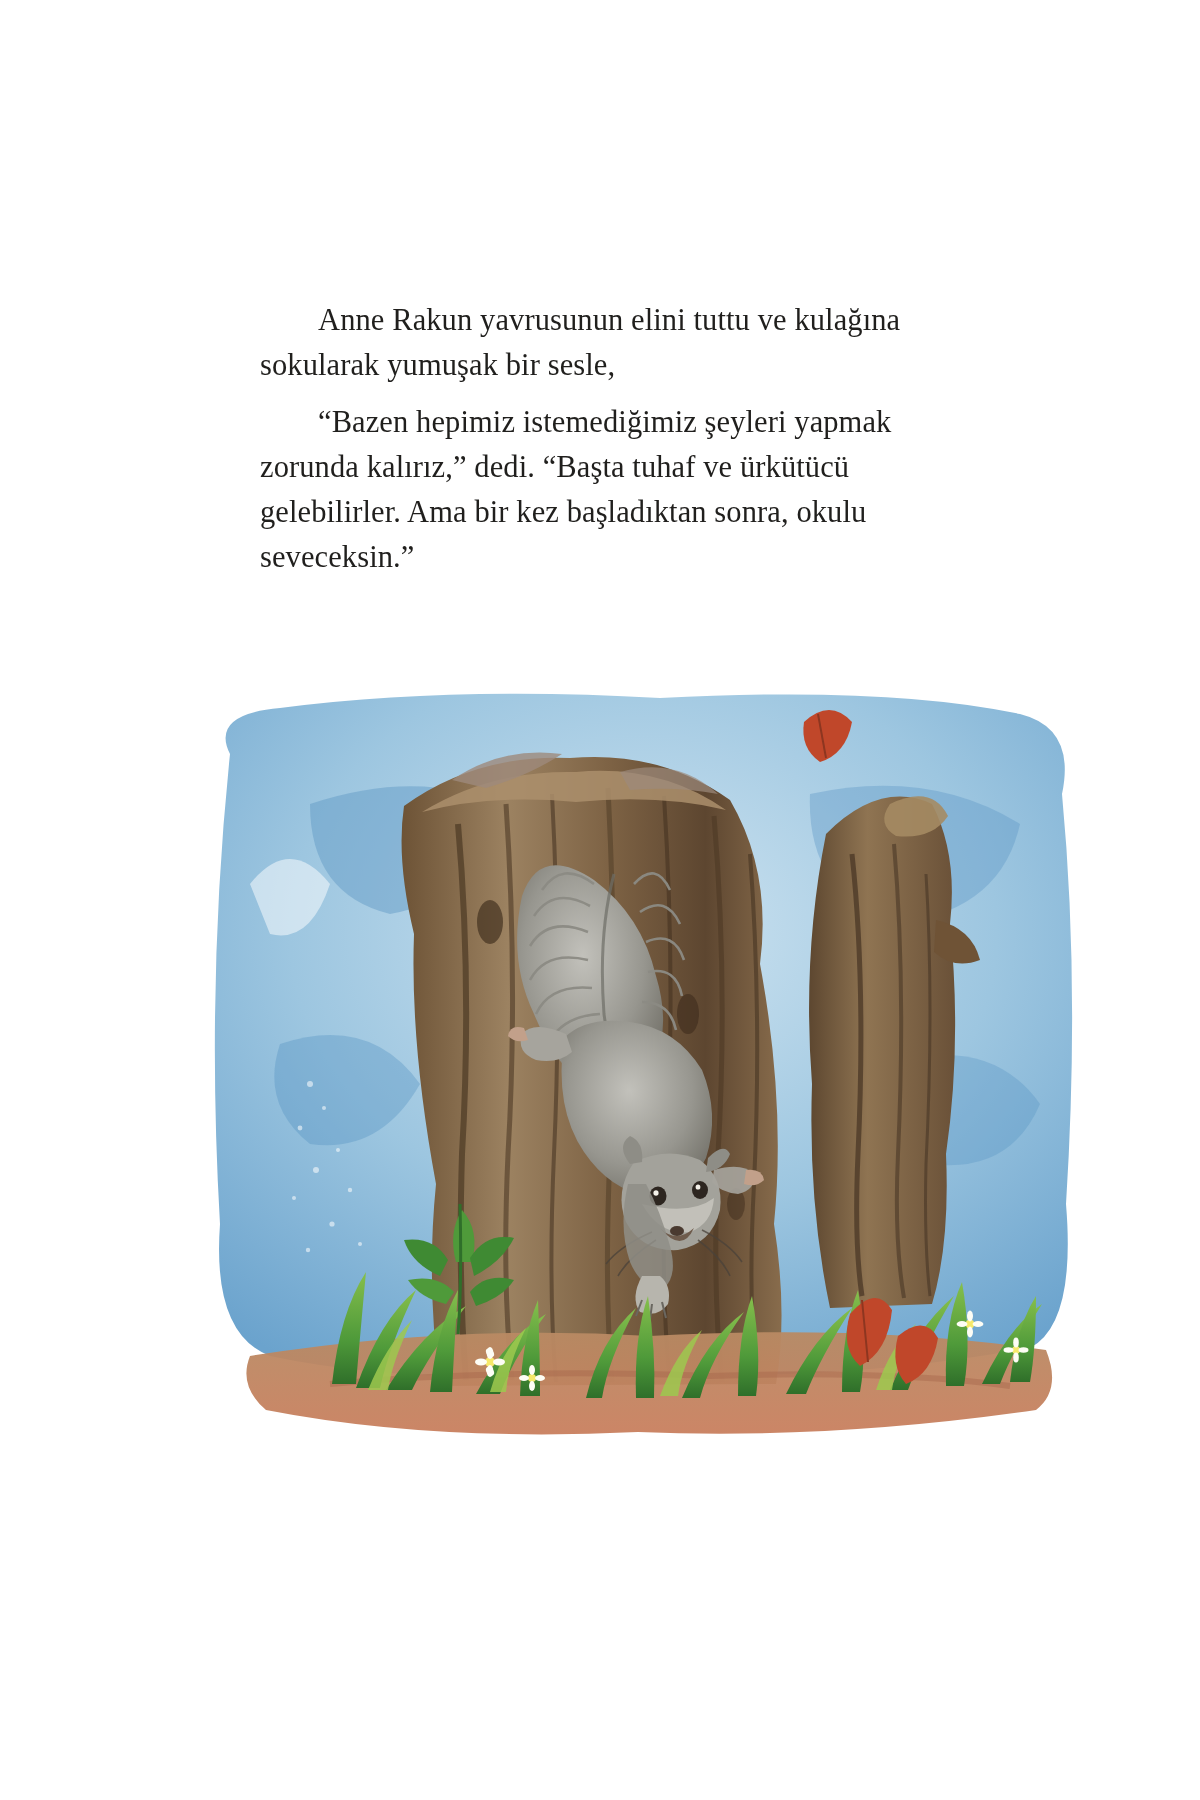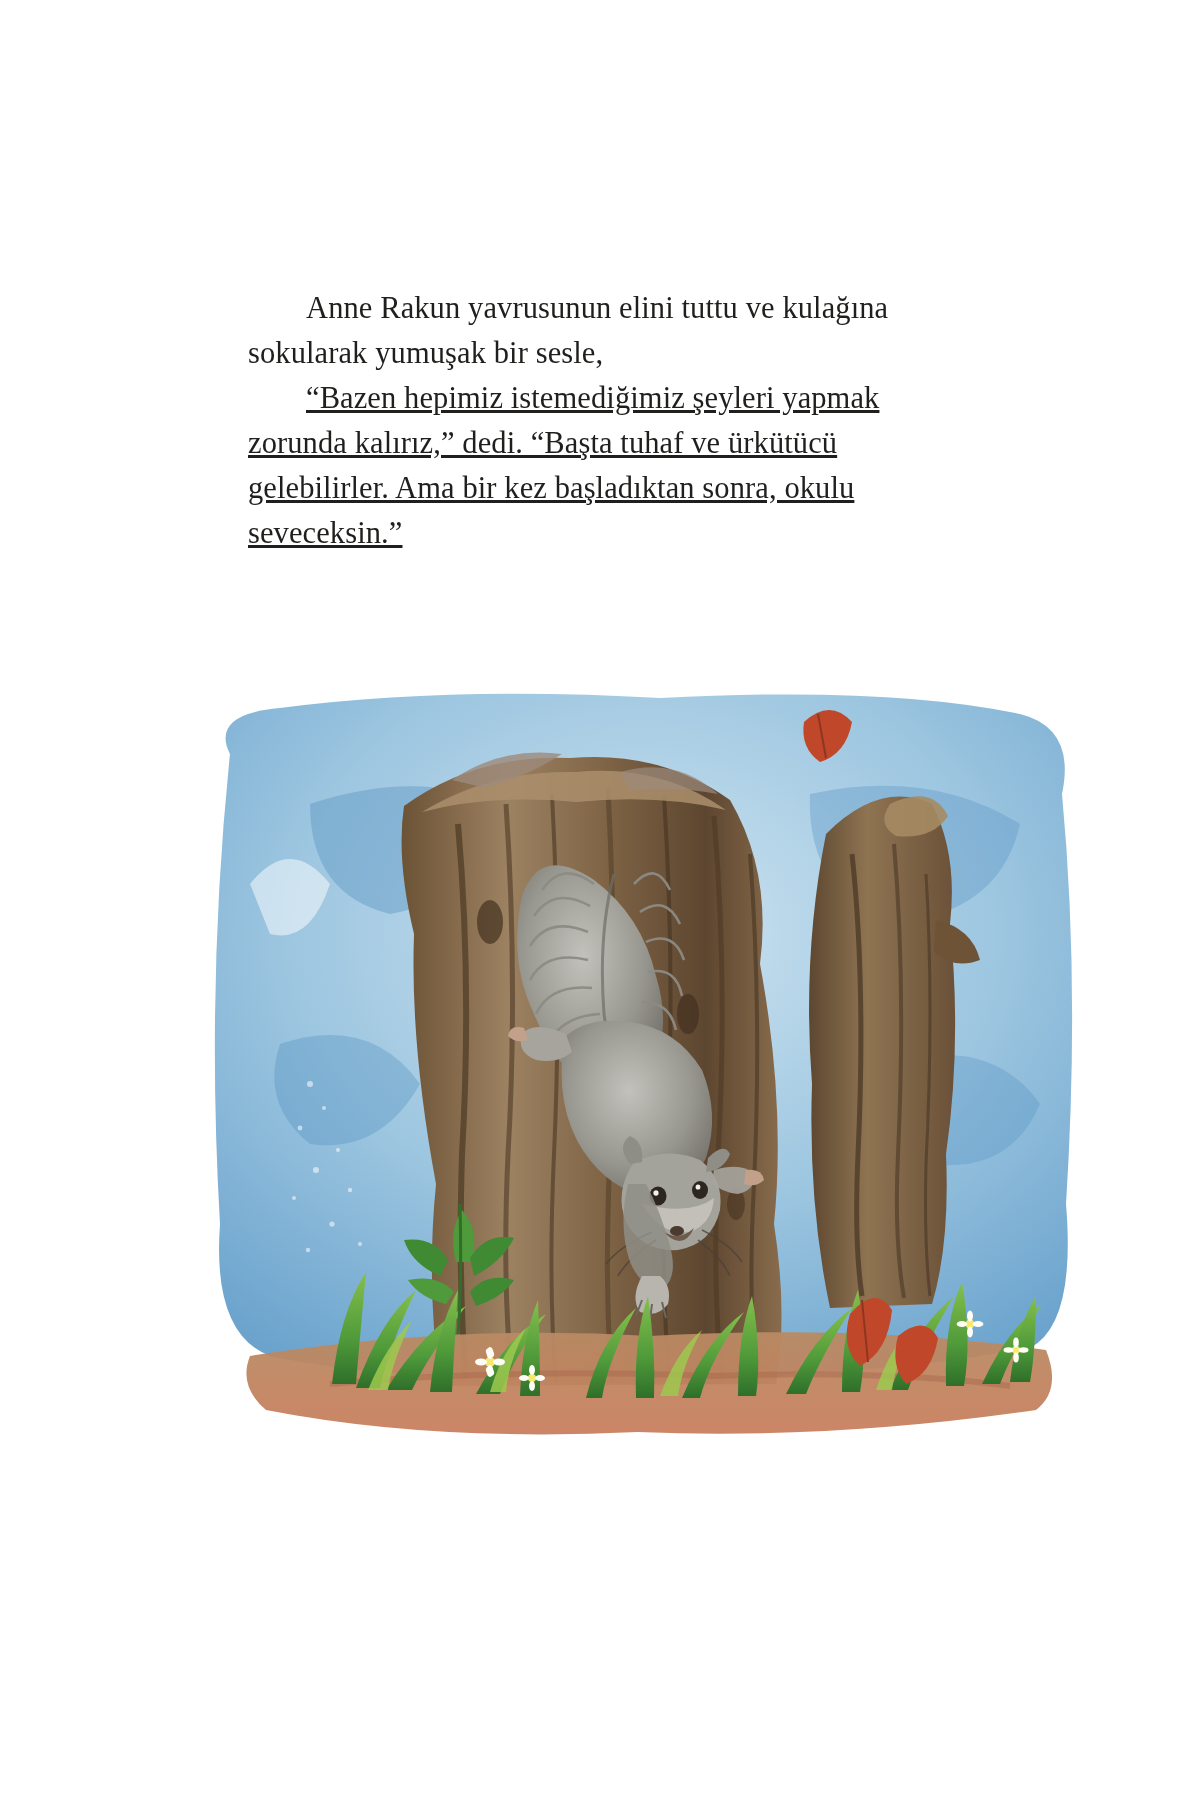"Anne Rakun yavrusunun elini tuttu" .para { margin: 0 -> 12px }
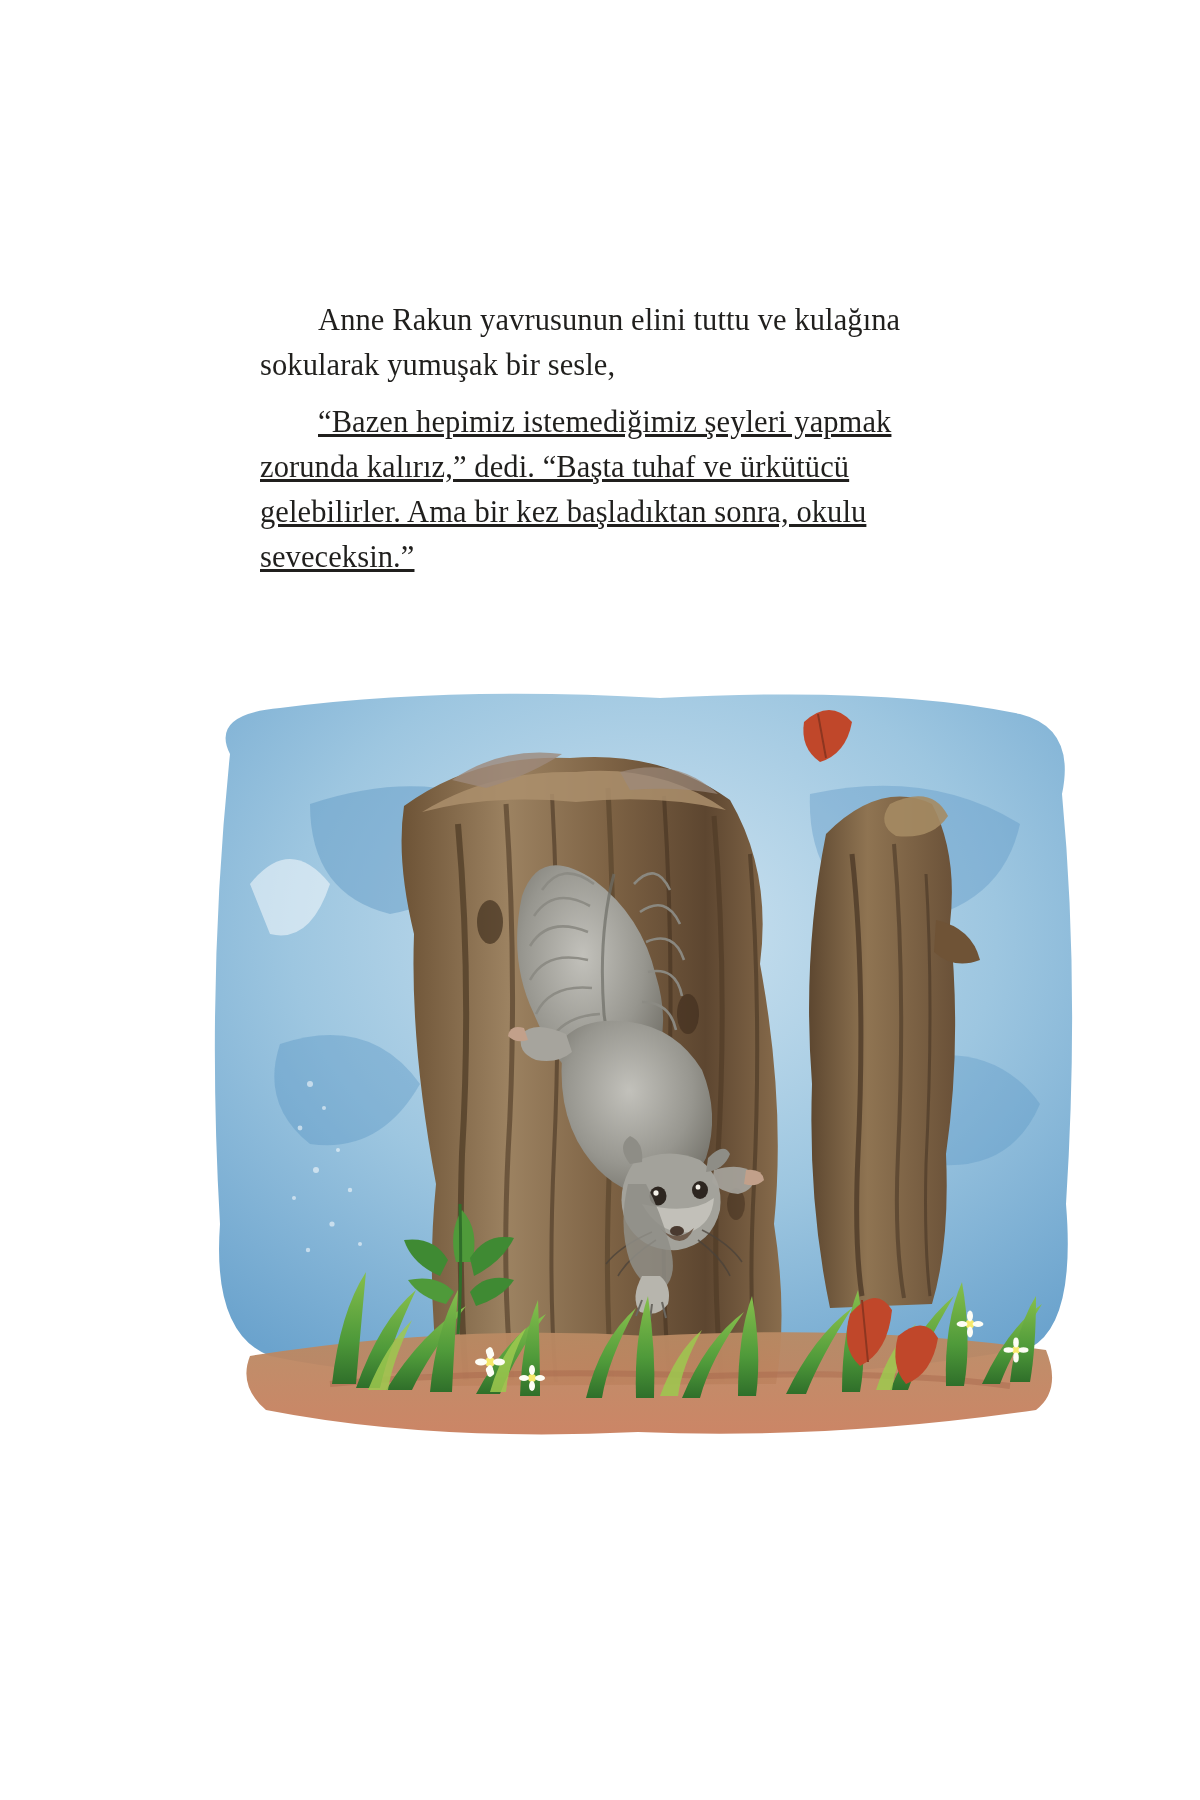"“Bazen hepimiz istemediğimiz şeyleri" .para + .para { text-decoration: underline -> none }
